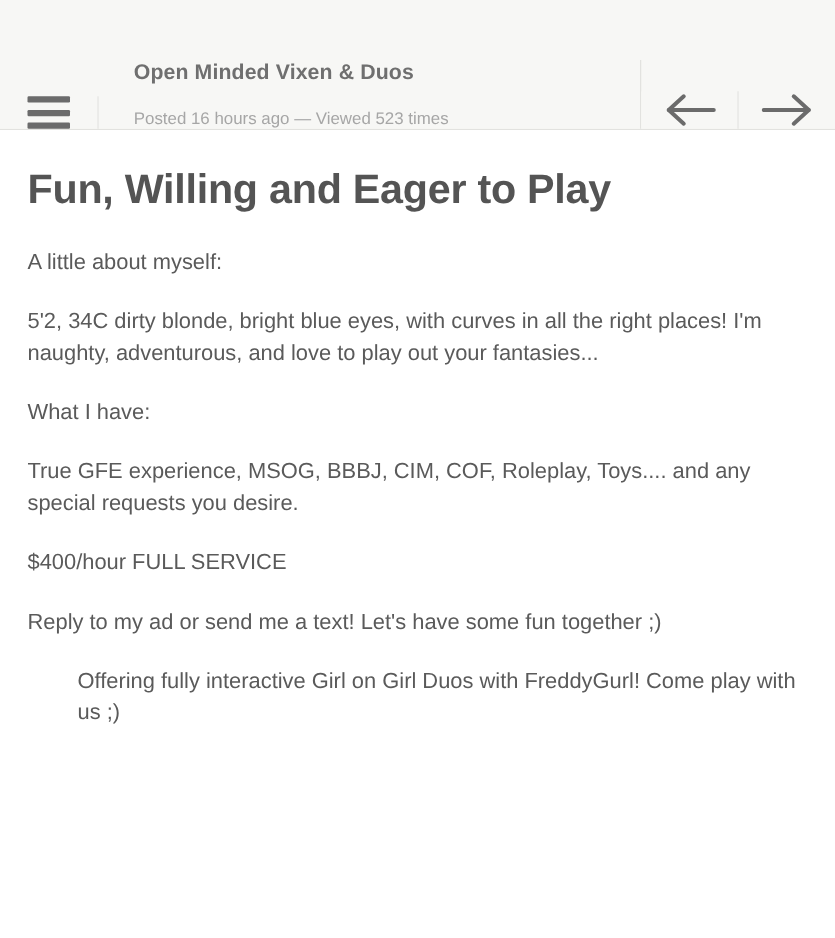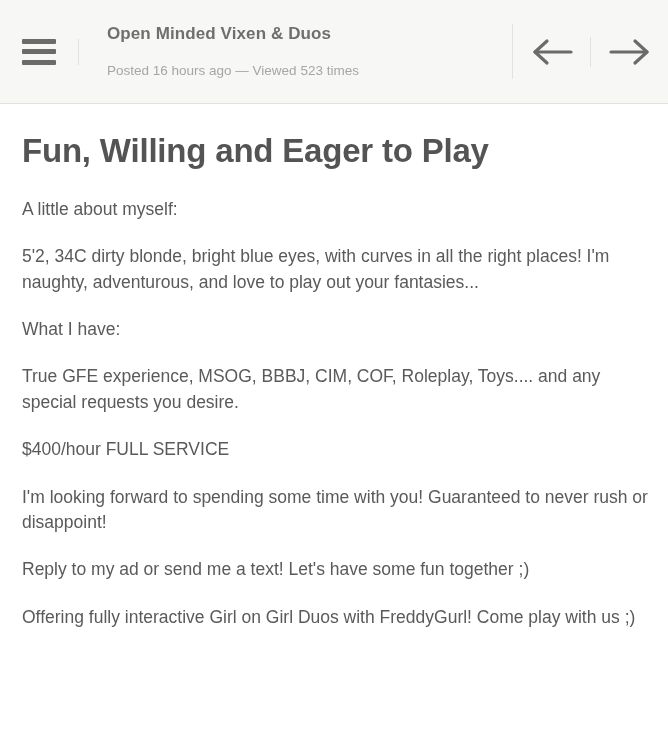"Open Minded Vixen & Duos" .header { align-items: center -> flex-end }
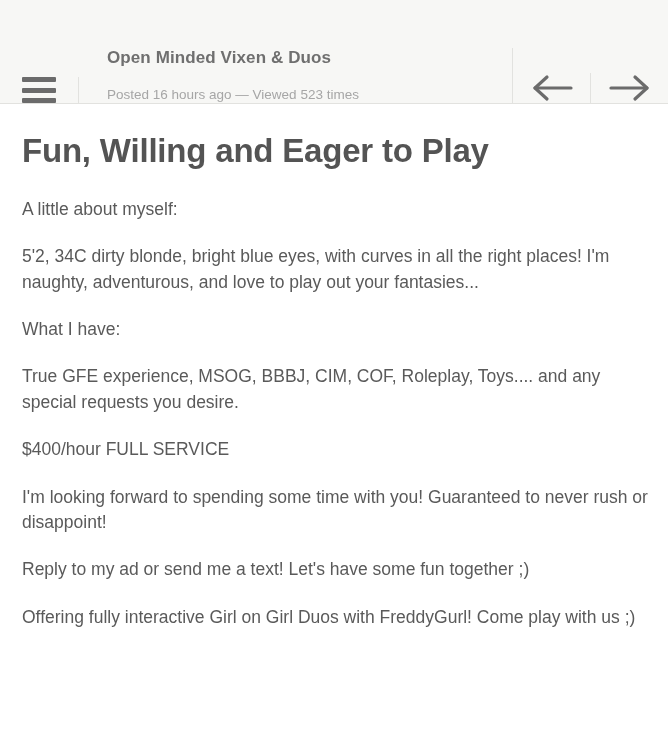"I'm looking forward to spending" p.para { html: <p>I'm looking forward to spending some time with you! Guaranteed to never rush or disappoint!</p> -> none }
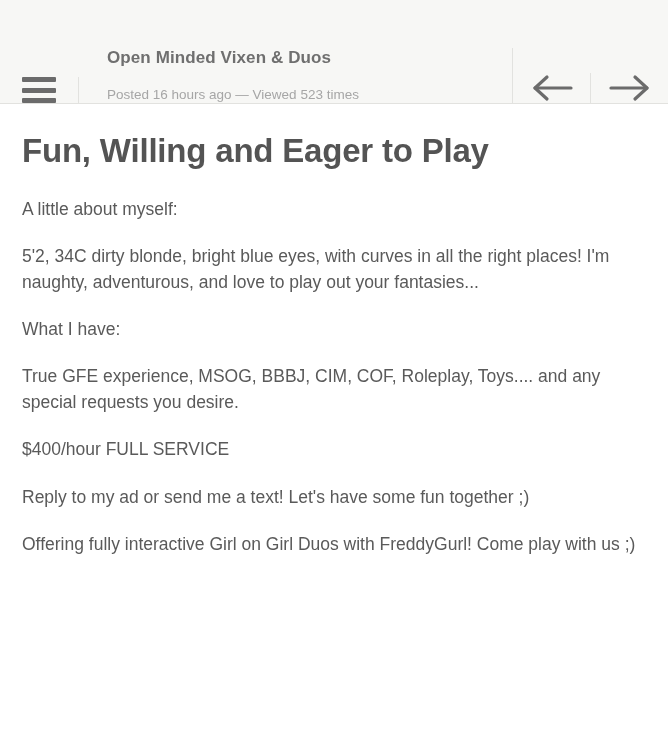"Offering fully interactive Girl on" .para:last-child { margin-left: none -> 40px }
